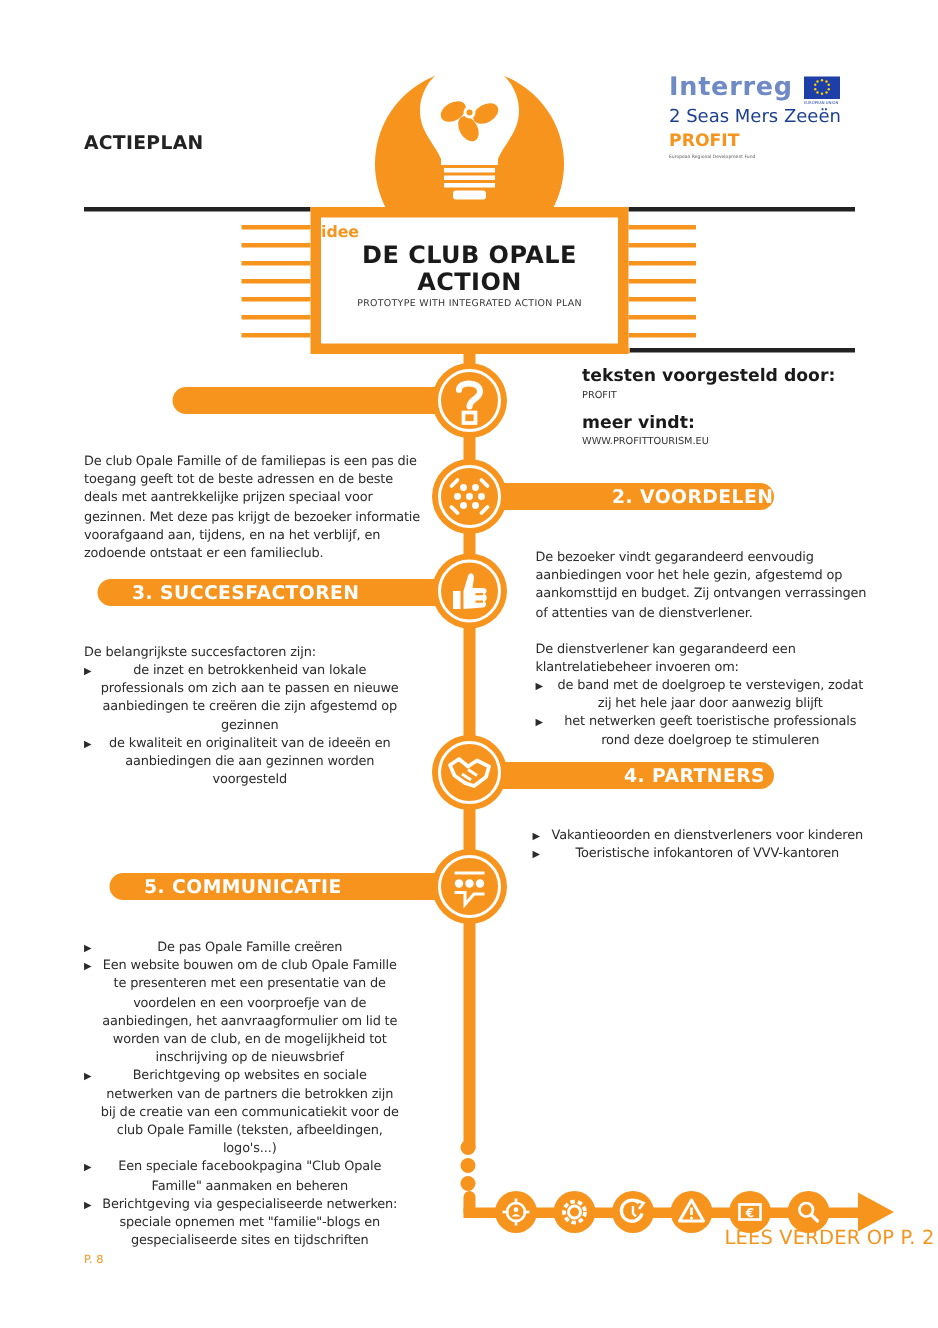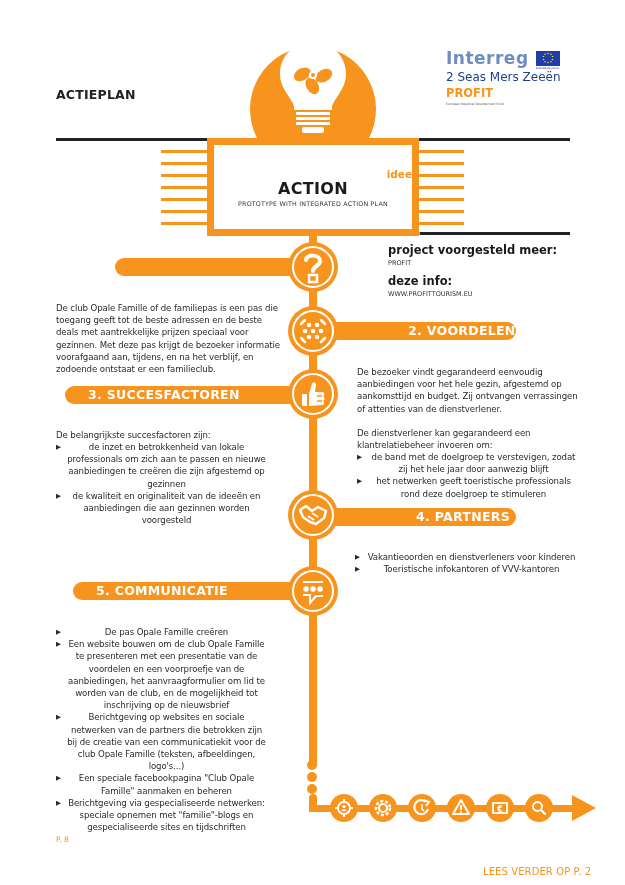"idee" div { margin-top: 23px -> 4px; text-align: right -> left }
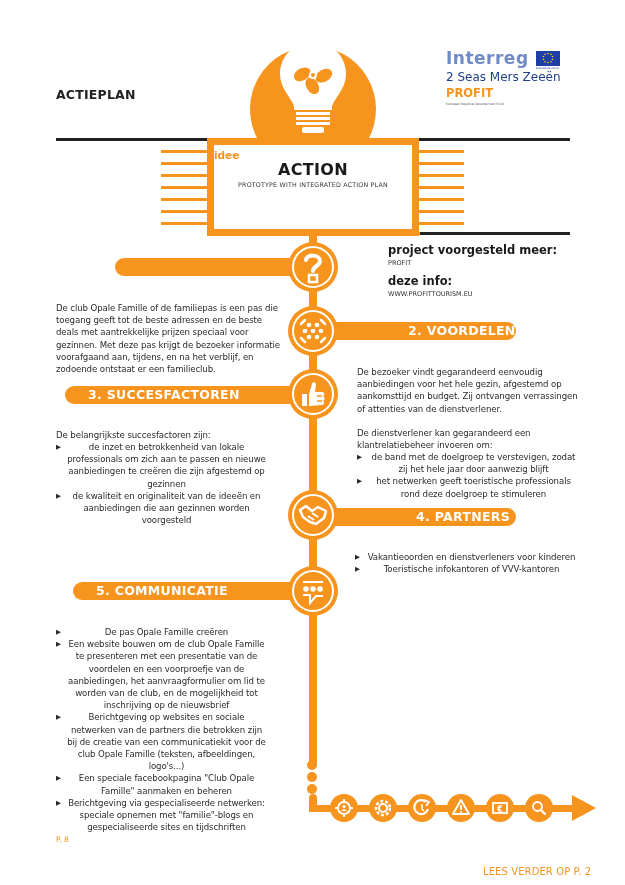"DE CLUB OPALE" div { html: none -> <div>DE CLUB OPALE</div> }
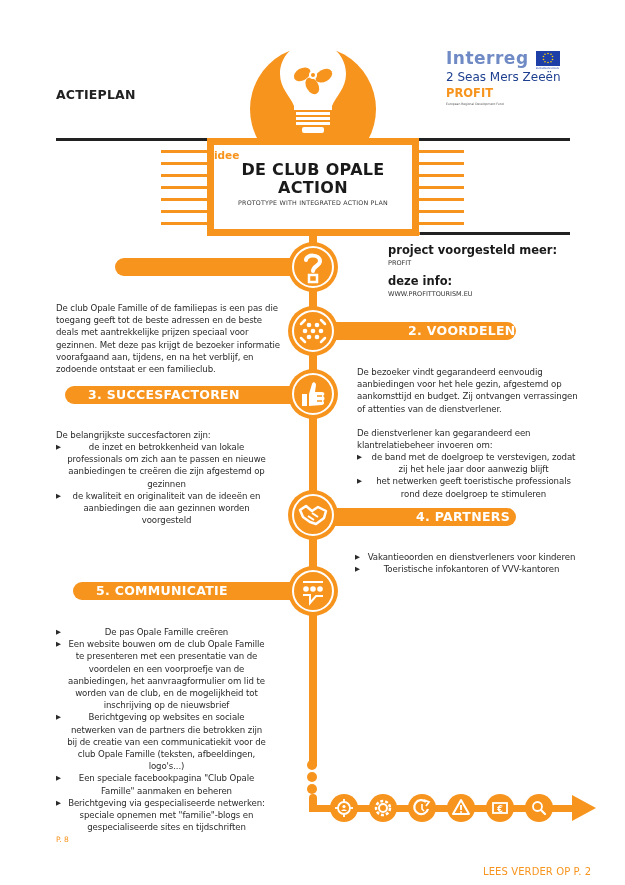"project voorgesteld meer:" div.abs { text: project voorgesteld meer -> teksten voorgesteld door }
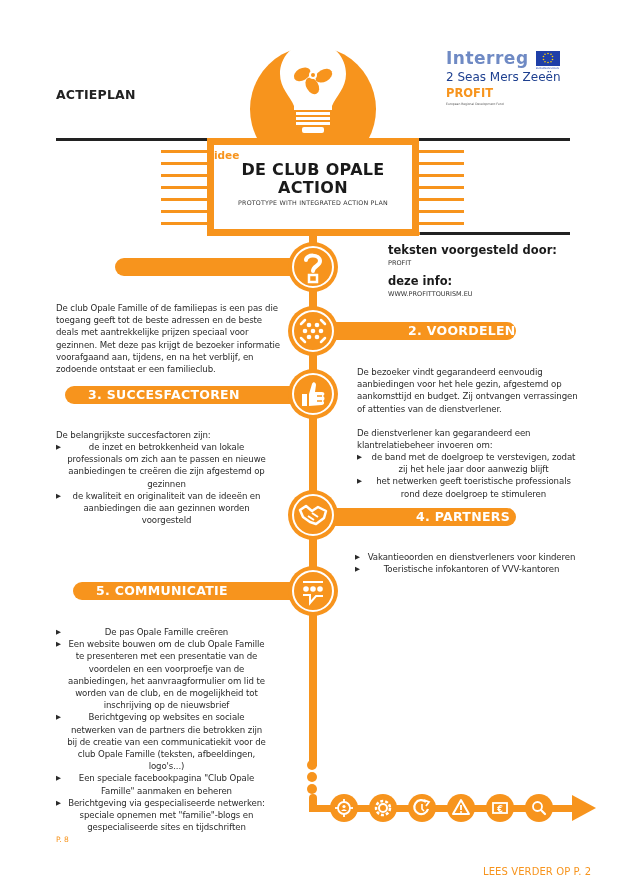"deze info:" div.abs { text: deze info -> meer vindt }
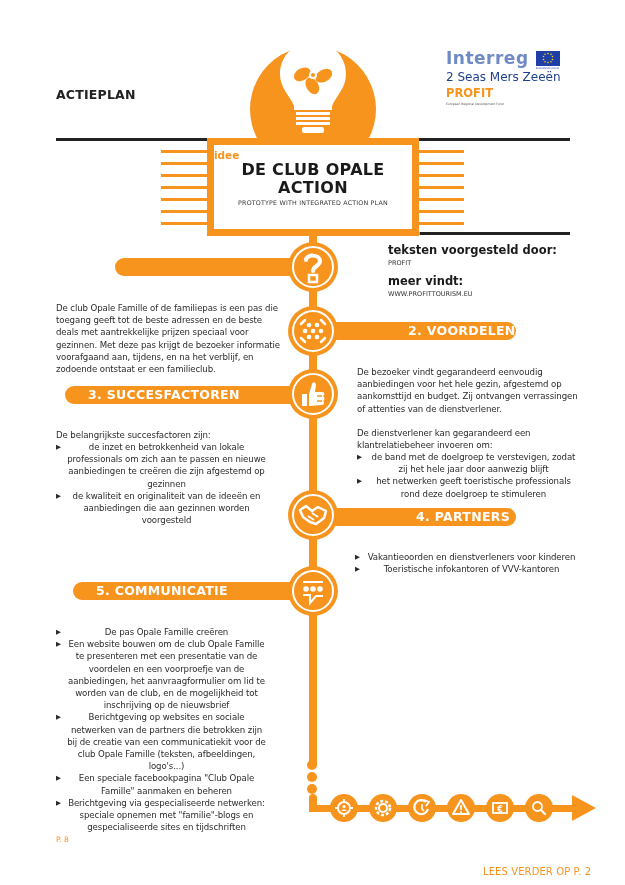"LEES VERDER OP P. 2" div.abs { font-size: 10px -> 13px; top: 866px -> 818px }
